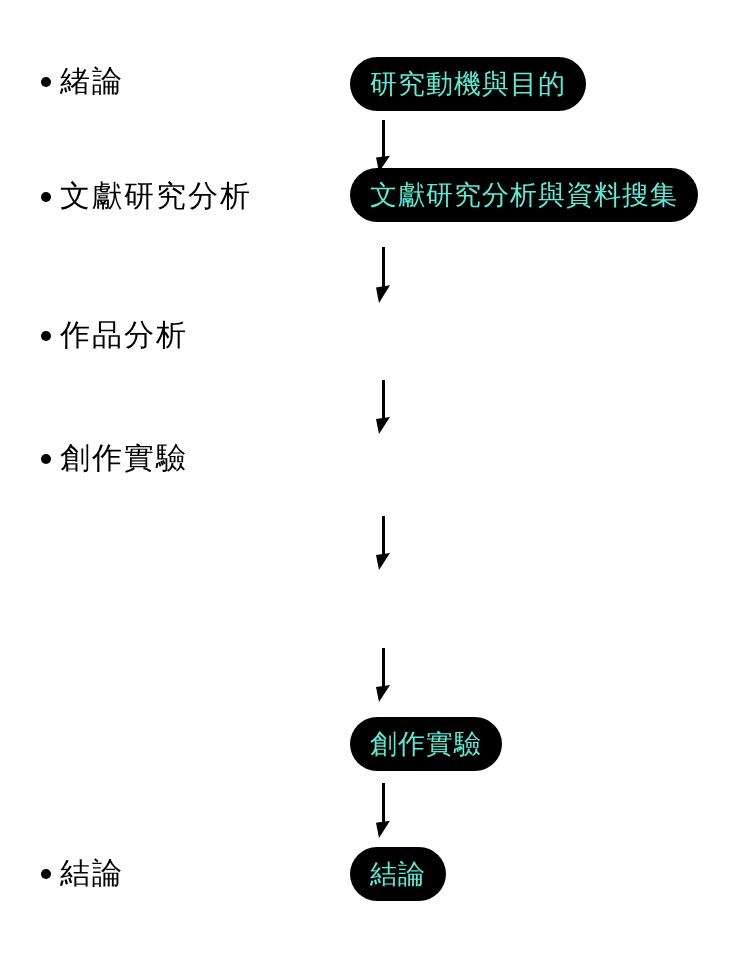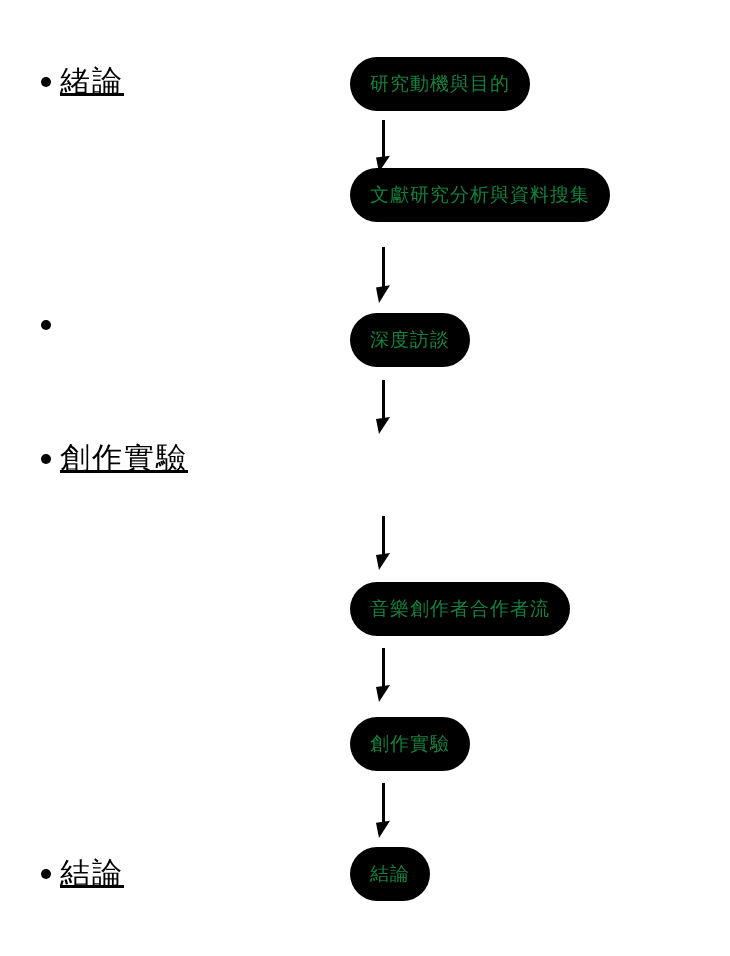"緒論" .outline-item { text-decoration: underline -> none }
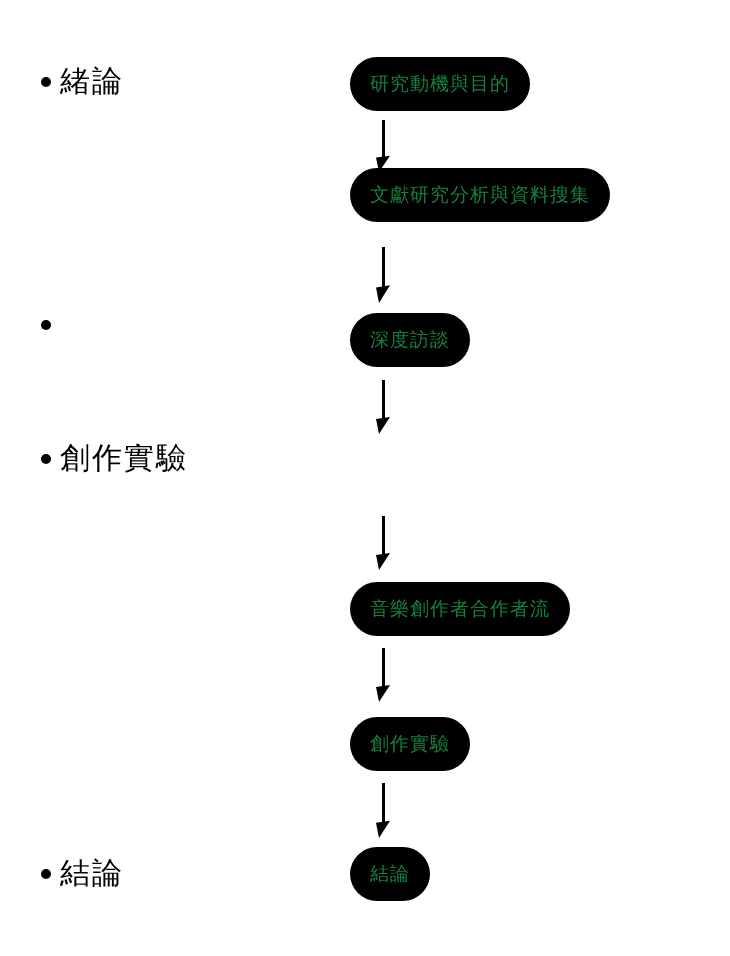"研究動機與目的" .node { color: #15803d -> #5eead4; font-size: 19px -> 27px }
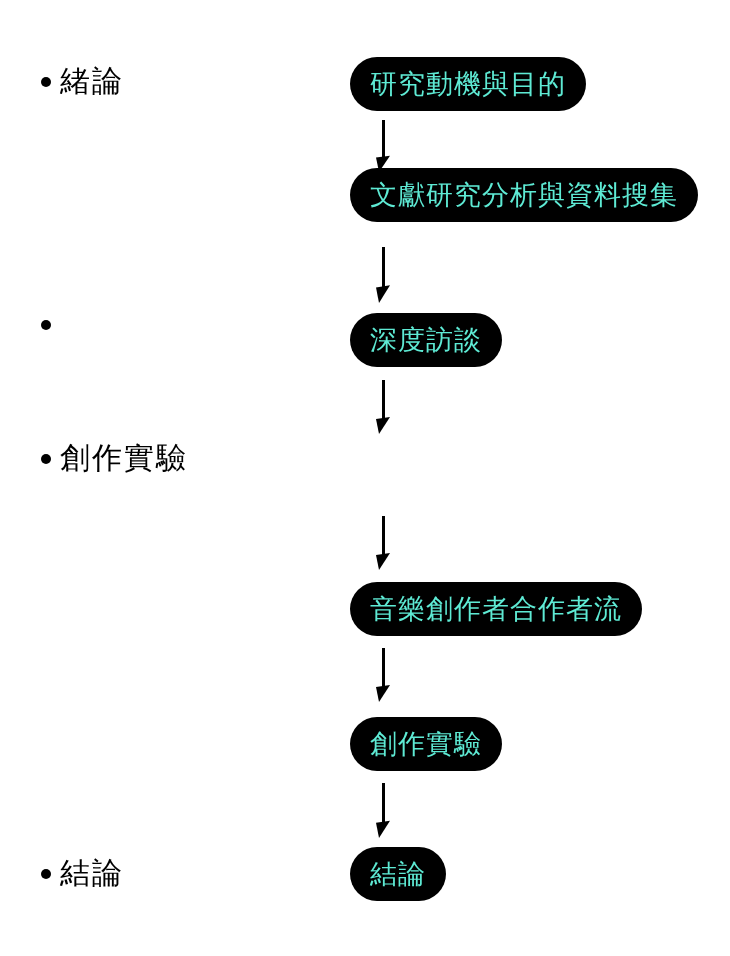"文獻研究分析" div.outline-item { html: none -> <div> <span></span> <span>文獻研究分析</span> </div> }
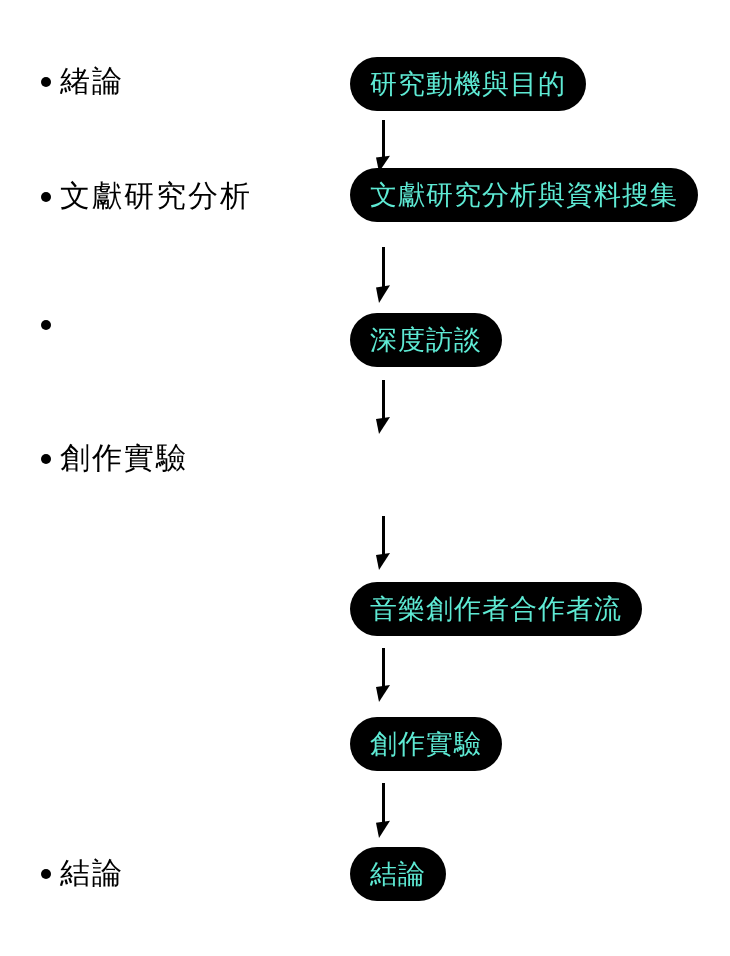"作品分析" span { html: none -> <span>作品分析</span> }
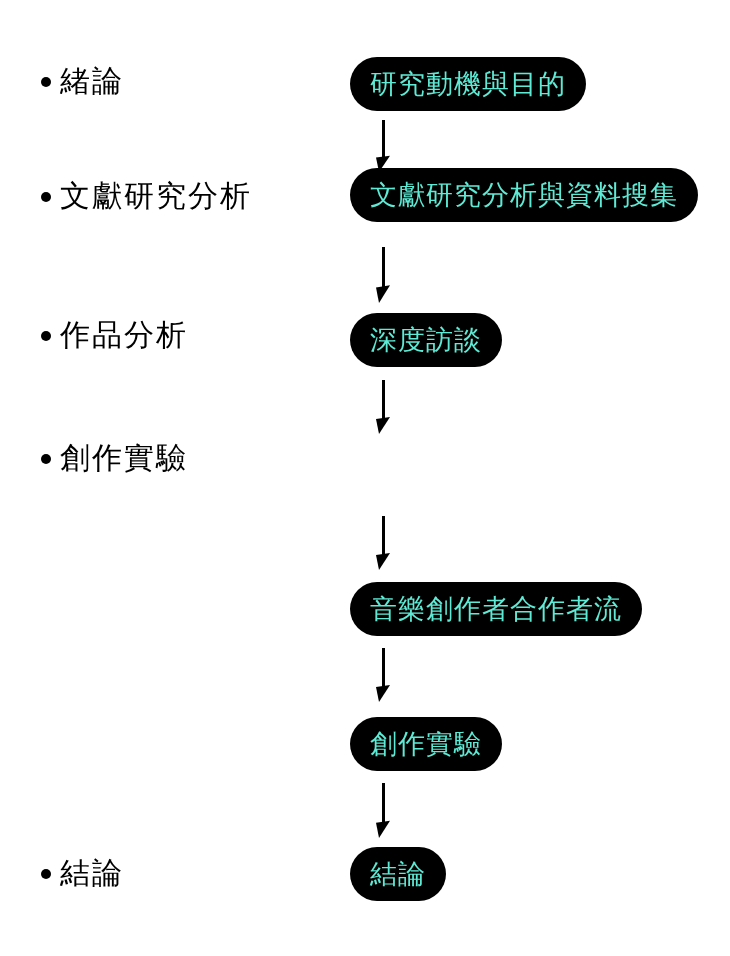"深度訪談" div.node { html: <div>深度訪談</div> -> none }
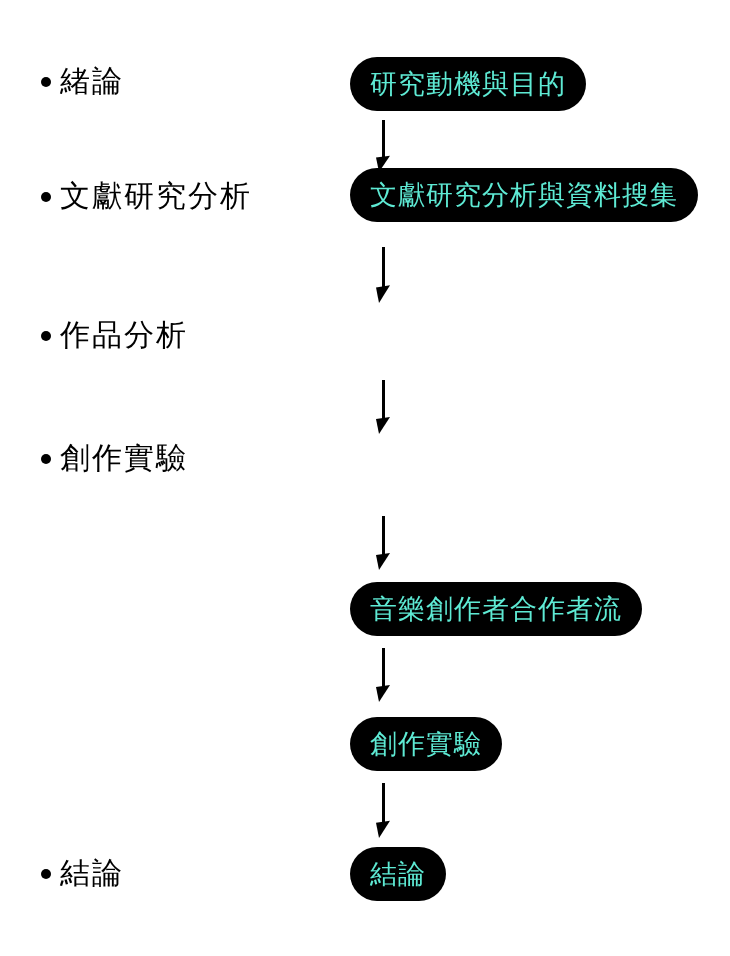"音樂創作者合作者流" div.node { html: <div>音樂創作者合作者流</div> -> none }
